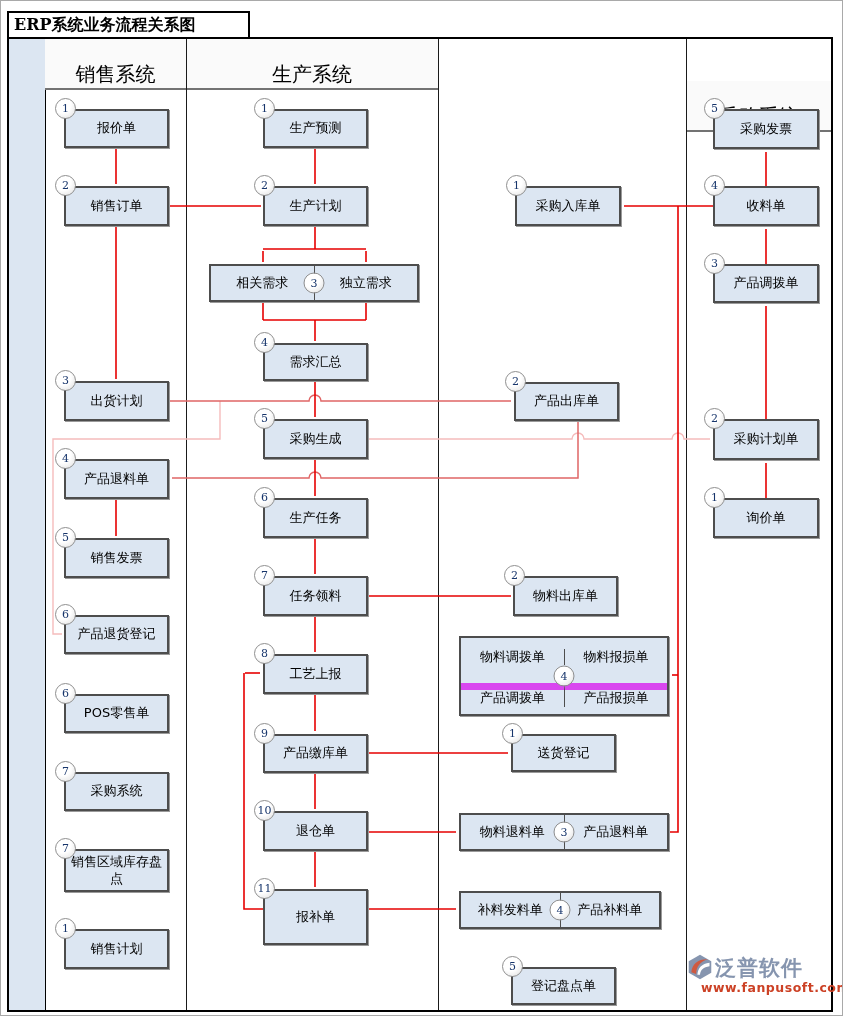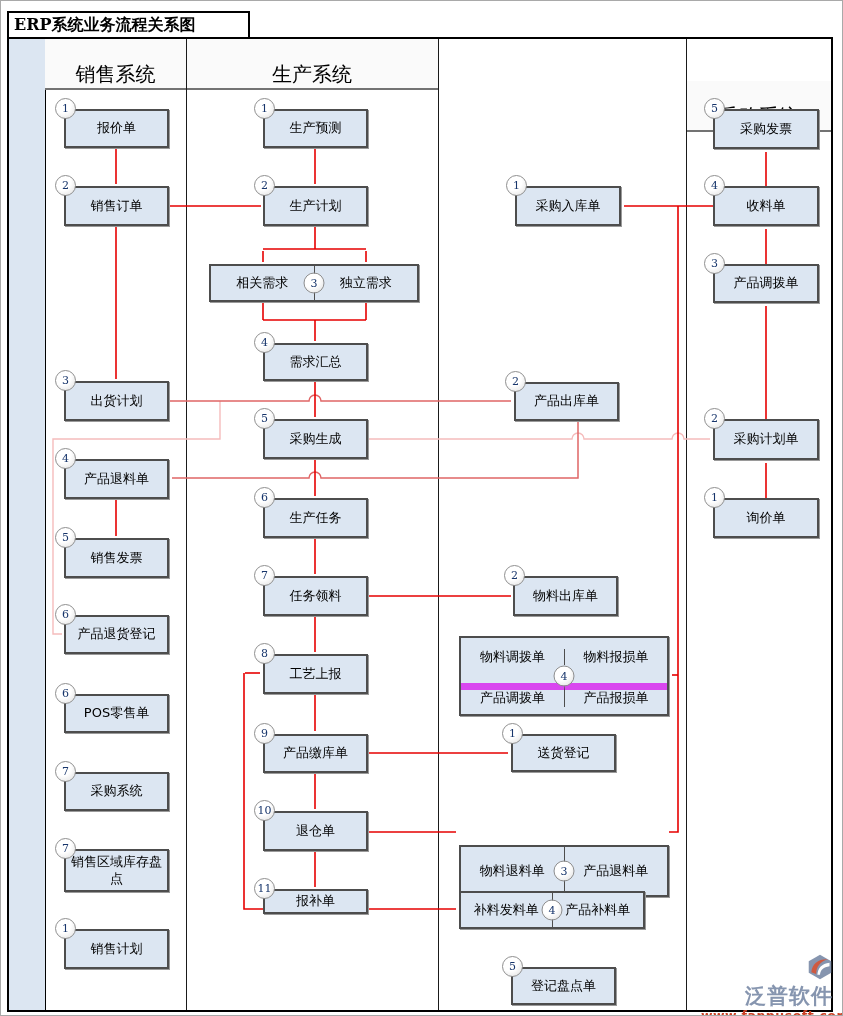"物料退料单" div.node { height: 52px -> 38px; top: 844px -> 812px }
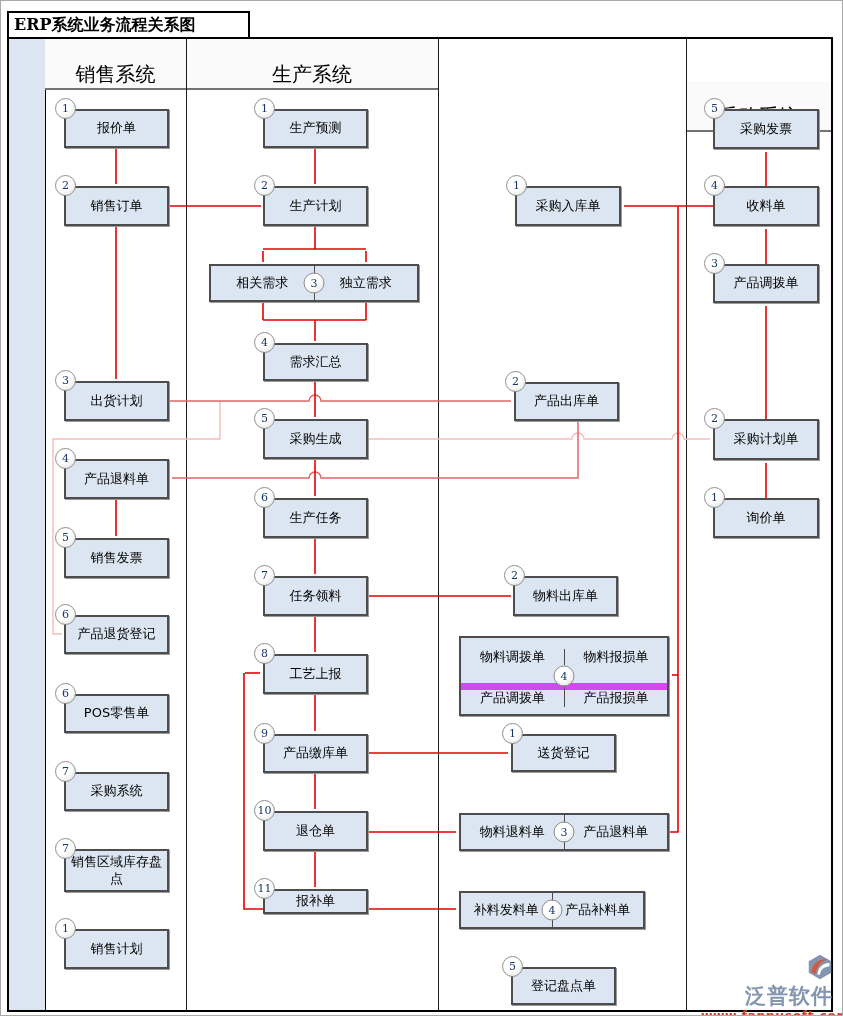"11" div.node { height: 25px -> 56px }
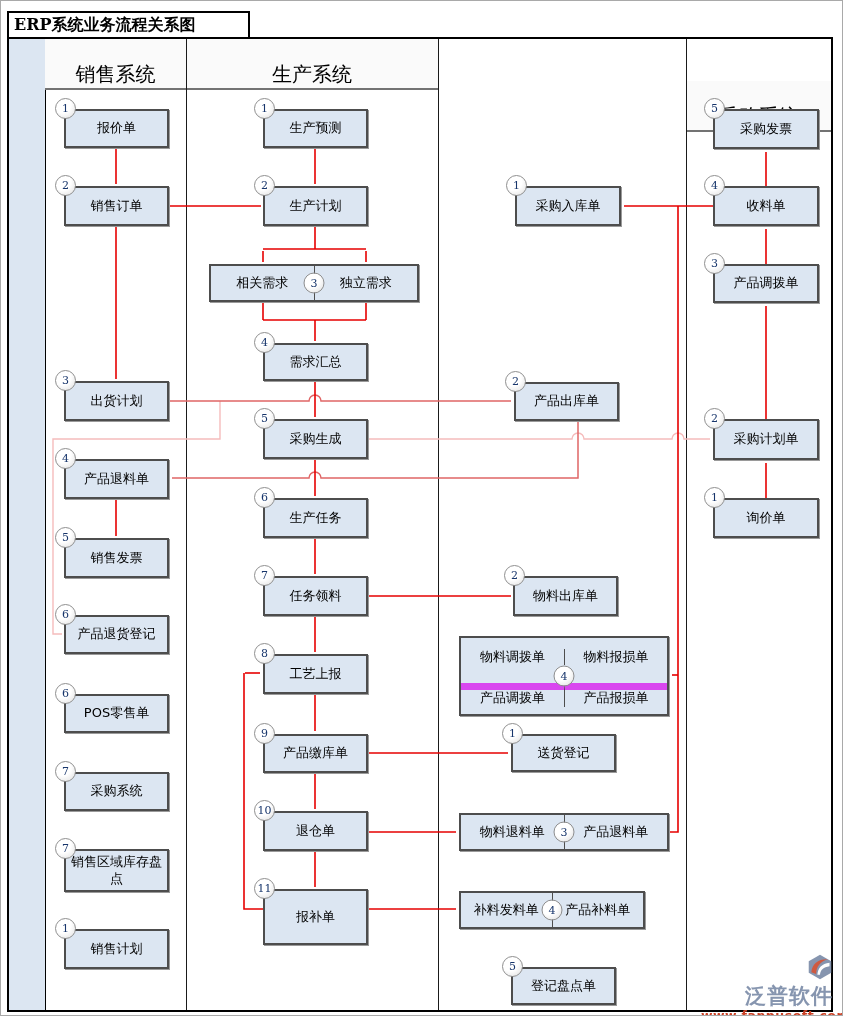"补料发料单" div.node { width: 186px -> 202px }
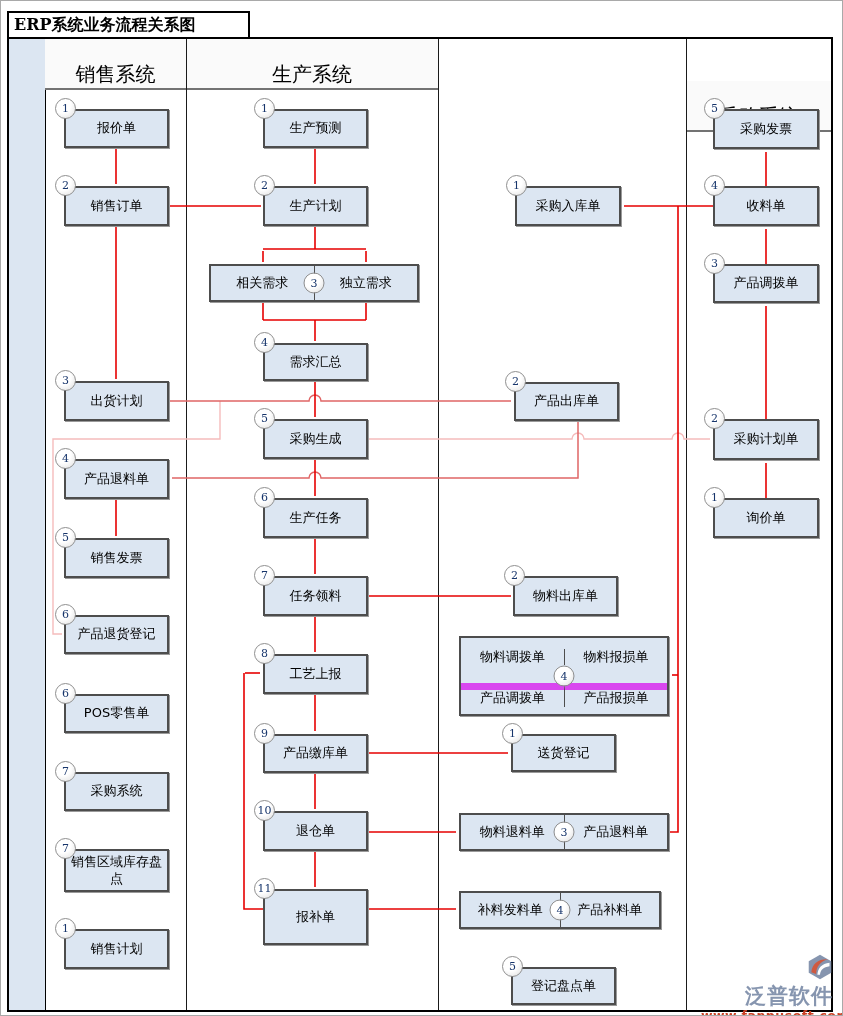"泛普软件" .wm .row { align-items: flex-end -> flex-start; flex-direction: column -> none }
